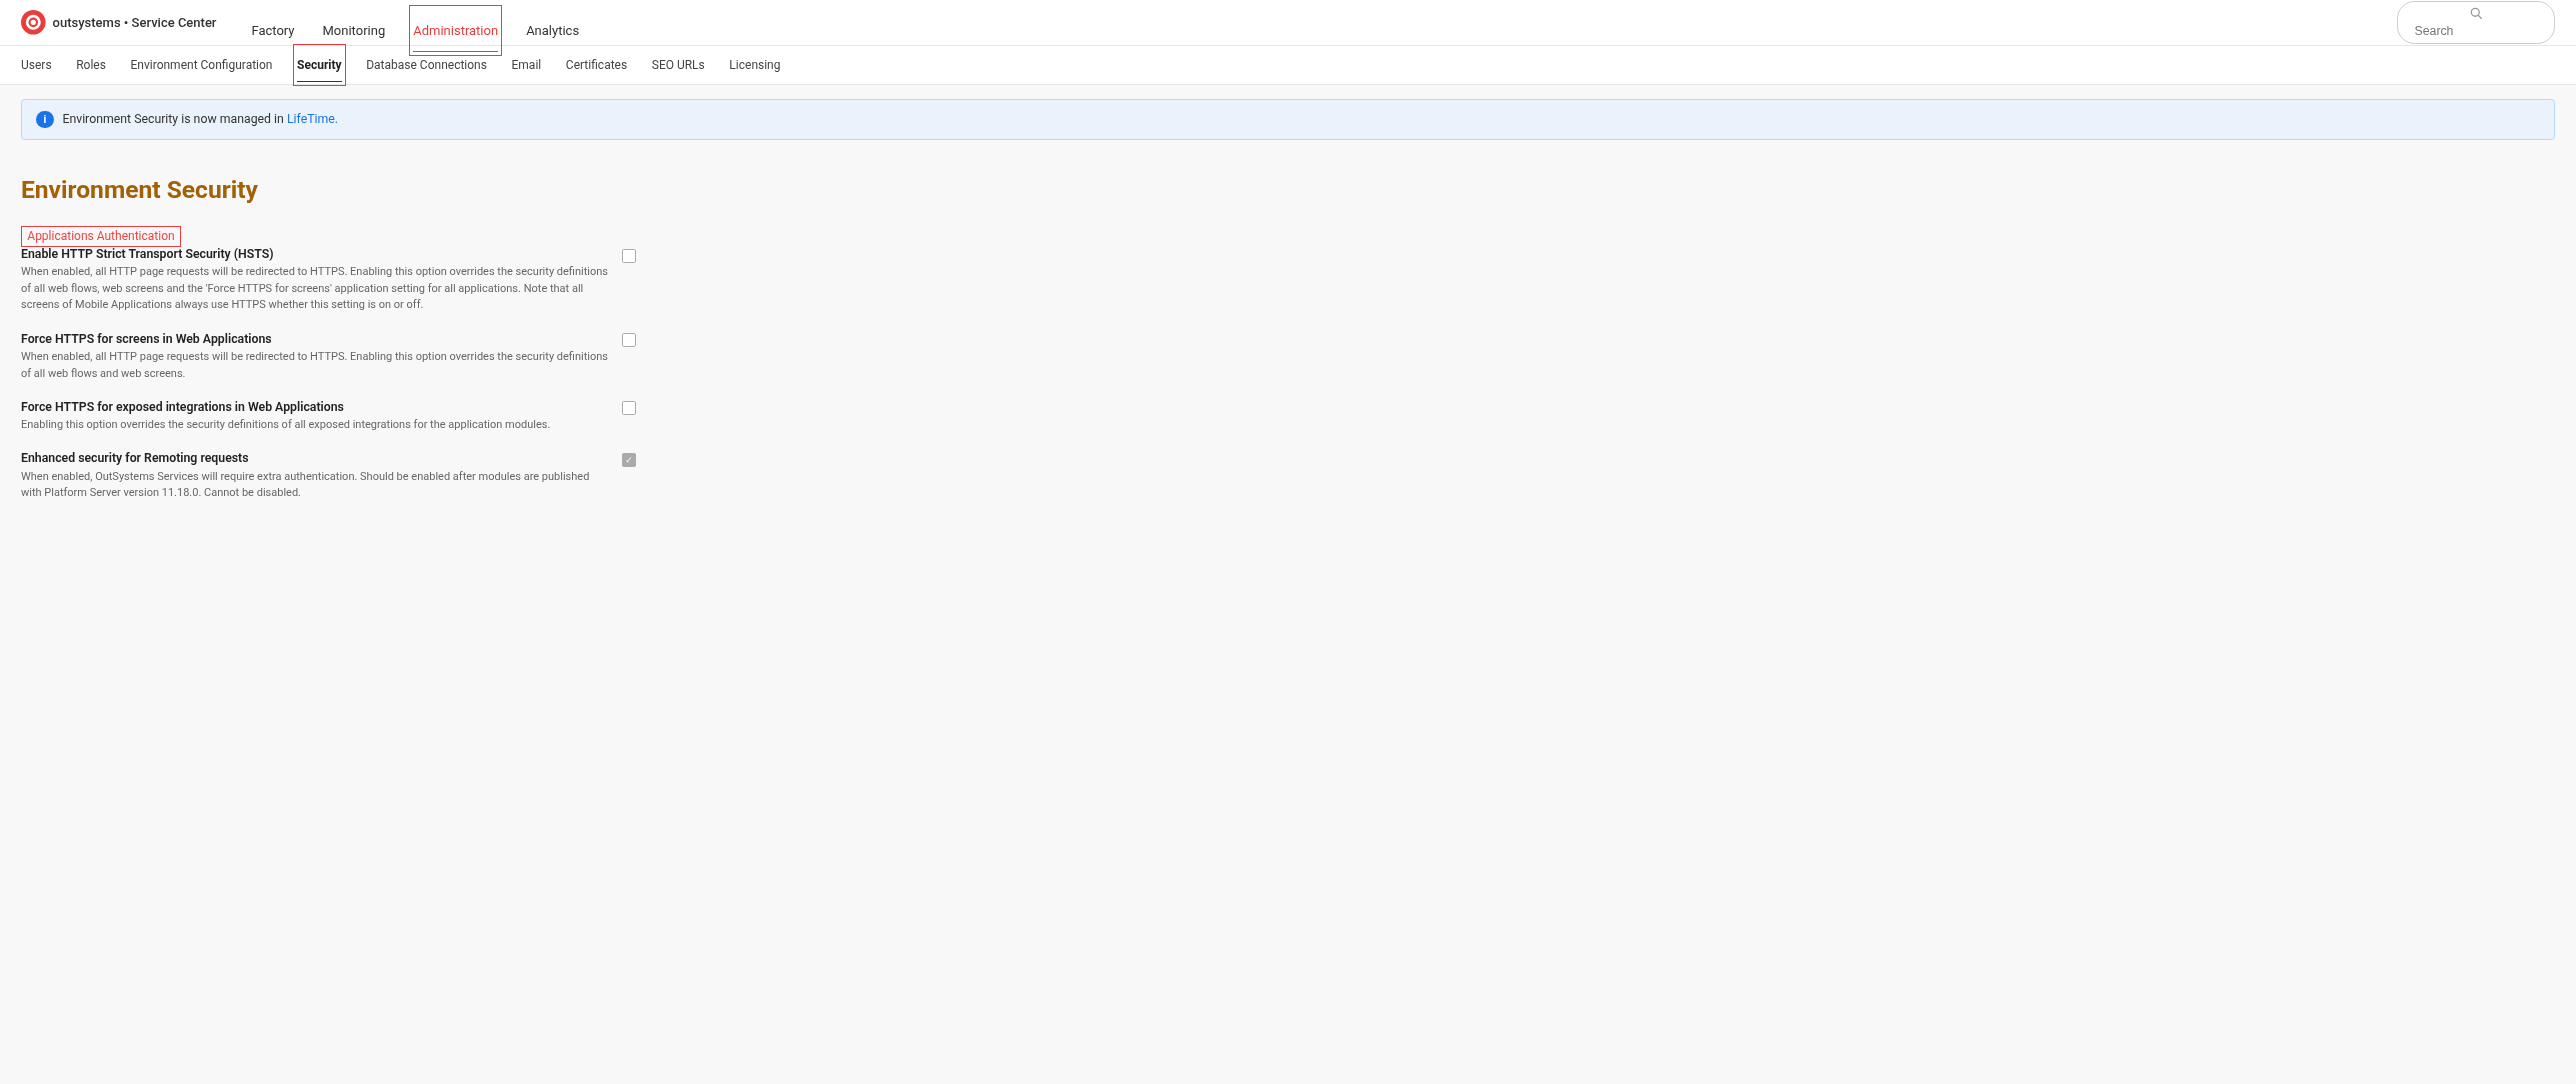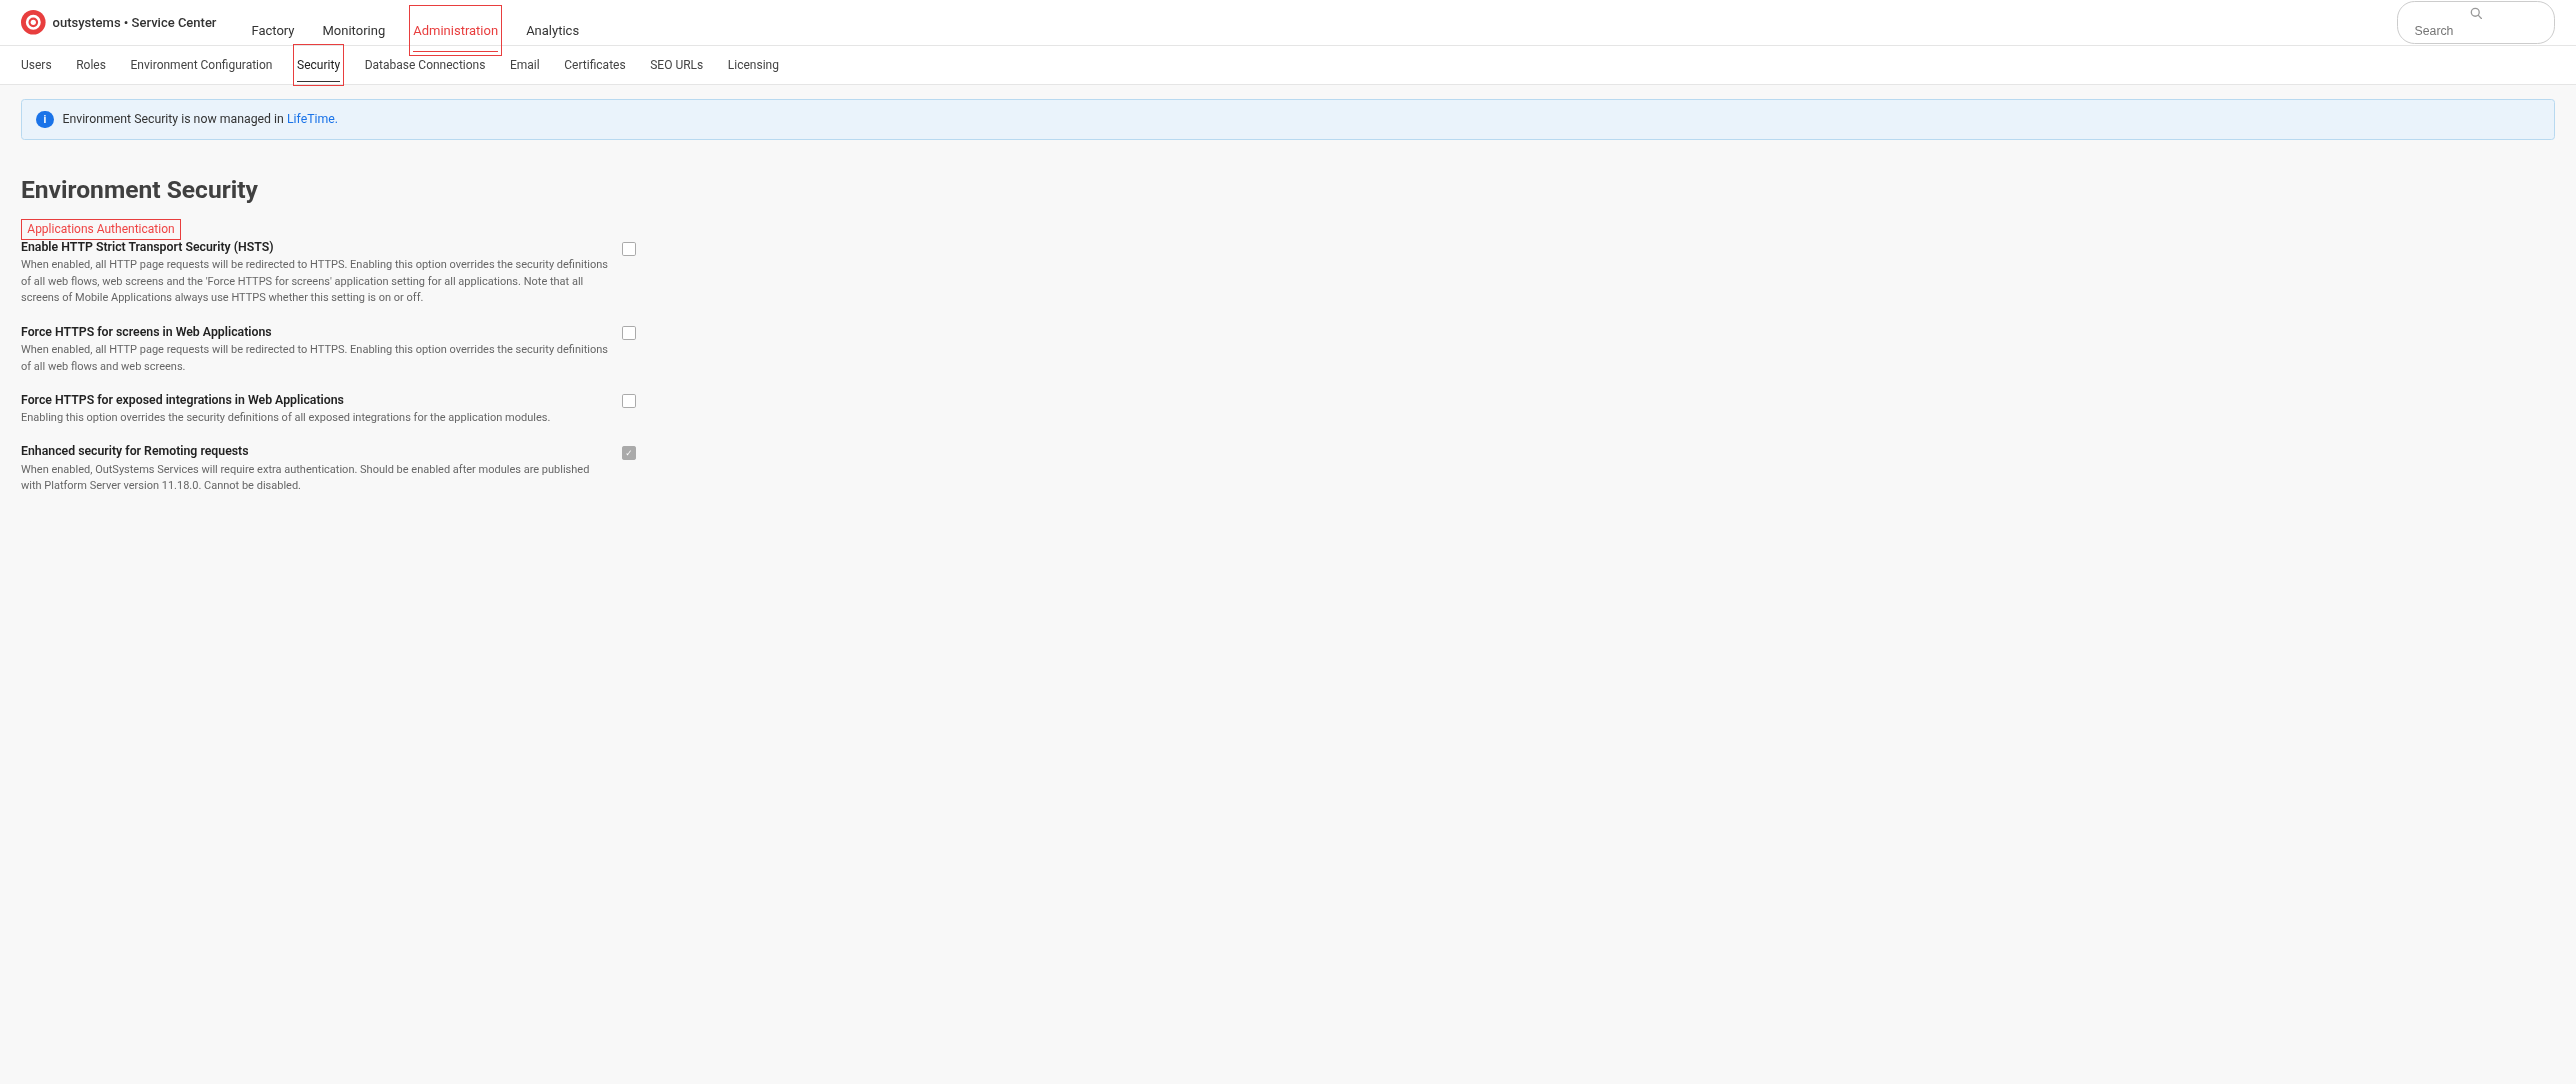"Security" .sub-nav-link.active { font-weight: 400 -> 700 }
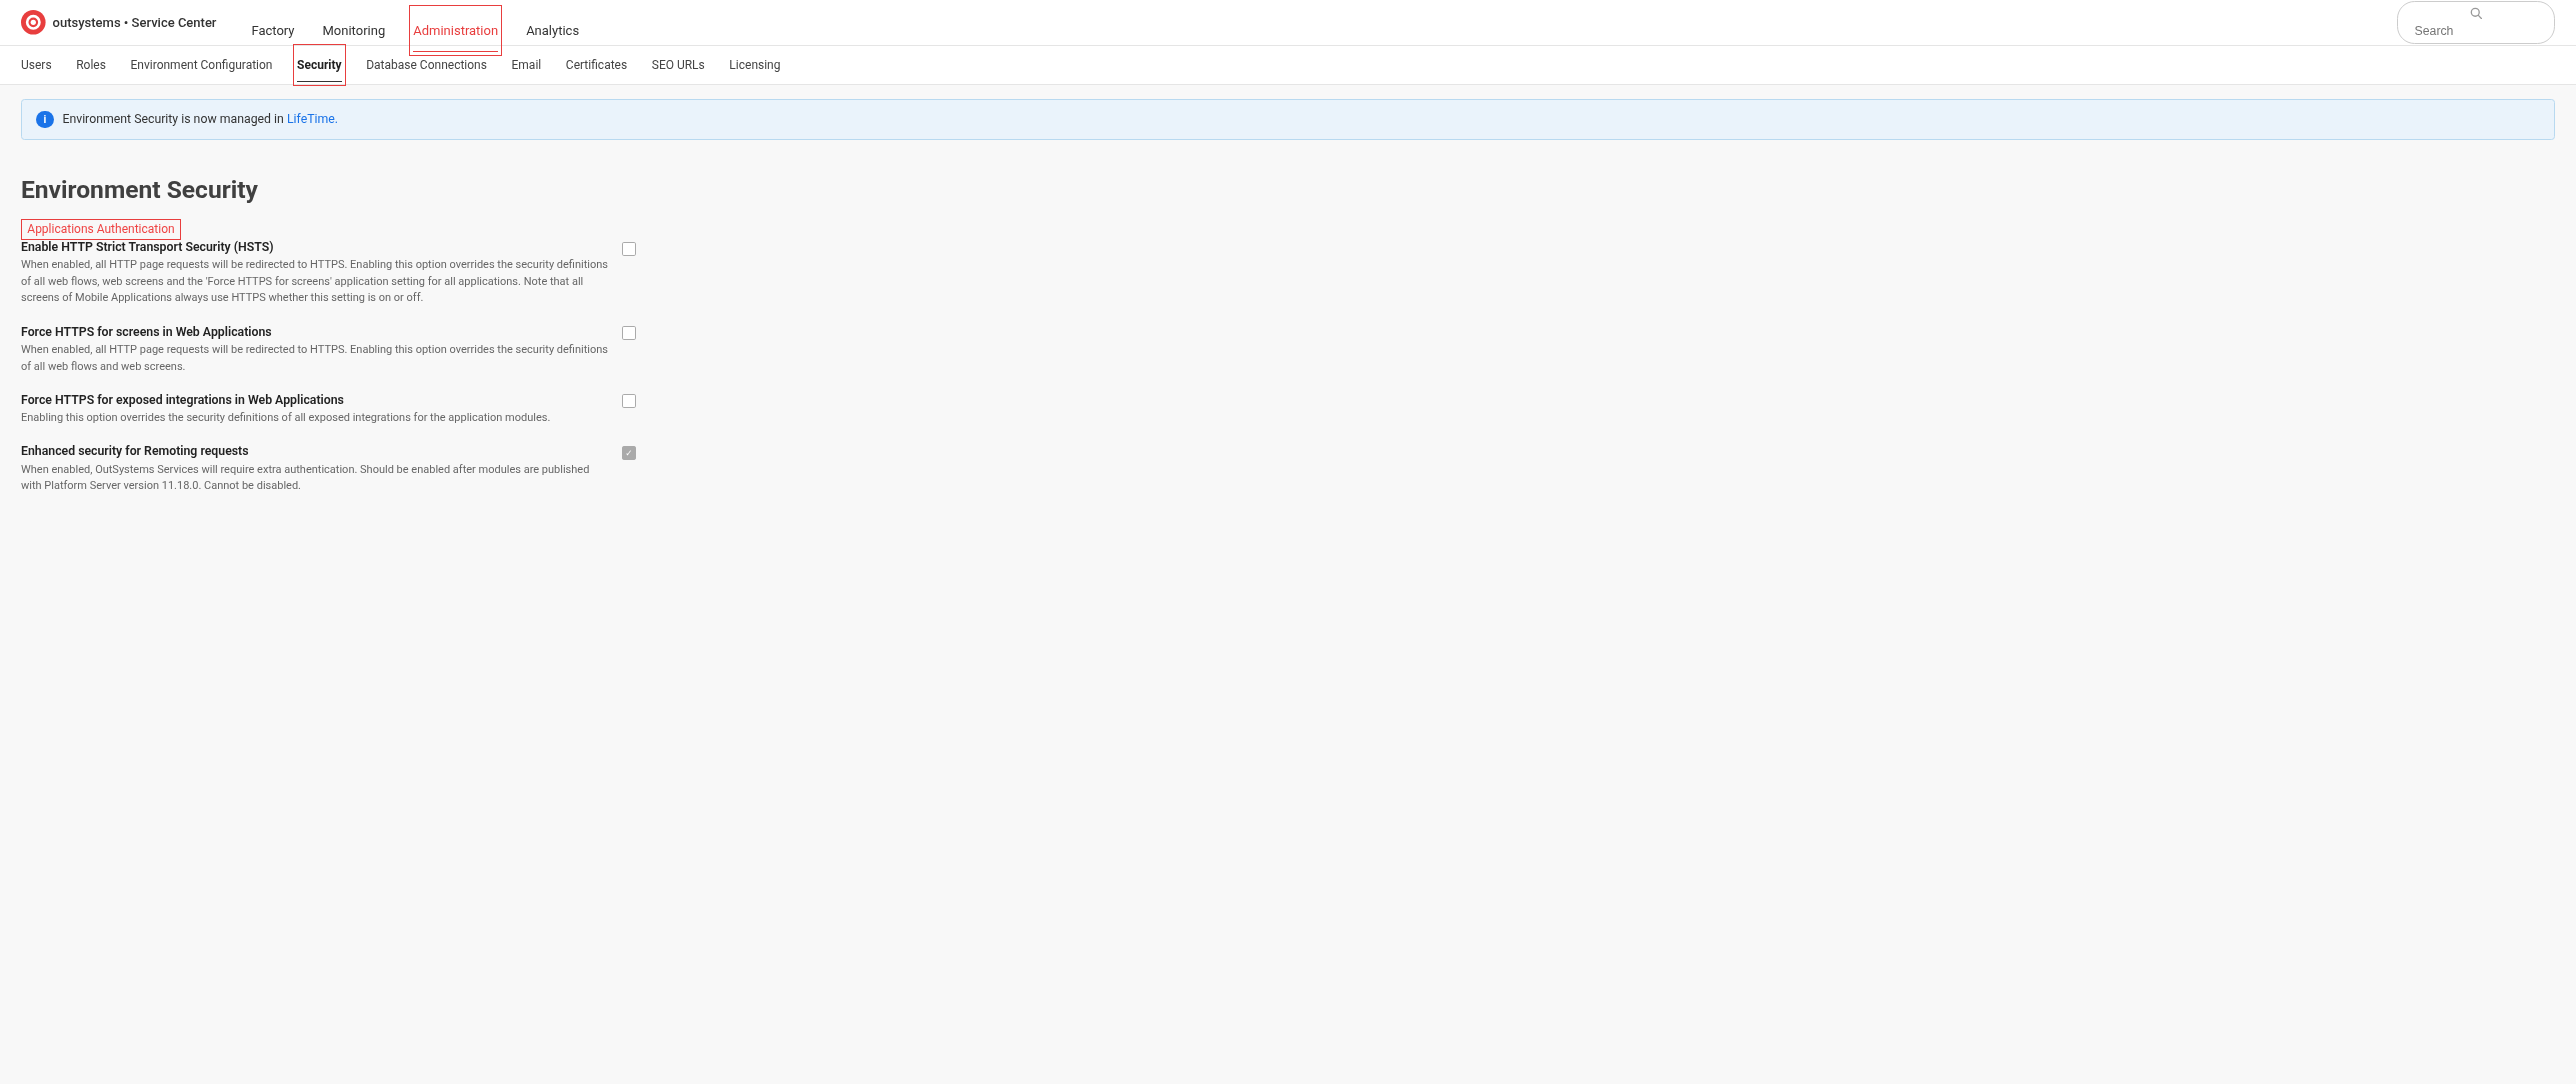"Environment Security" .page-title { color: #404040 -> #a16207; margin-bottom: 15px -> 22px }
